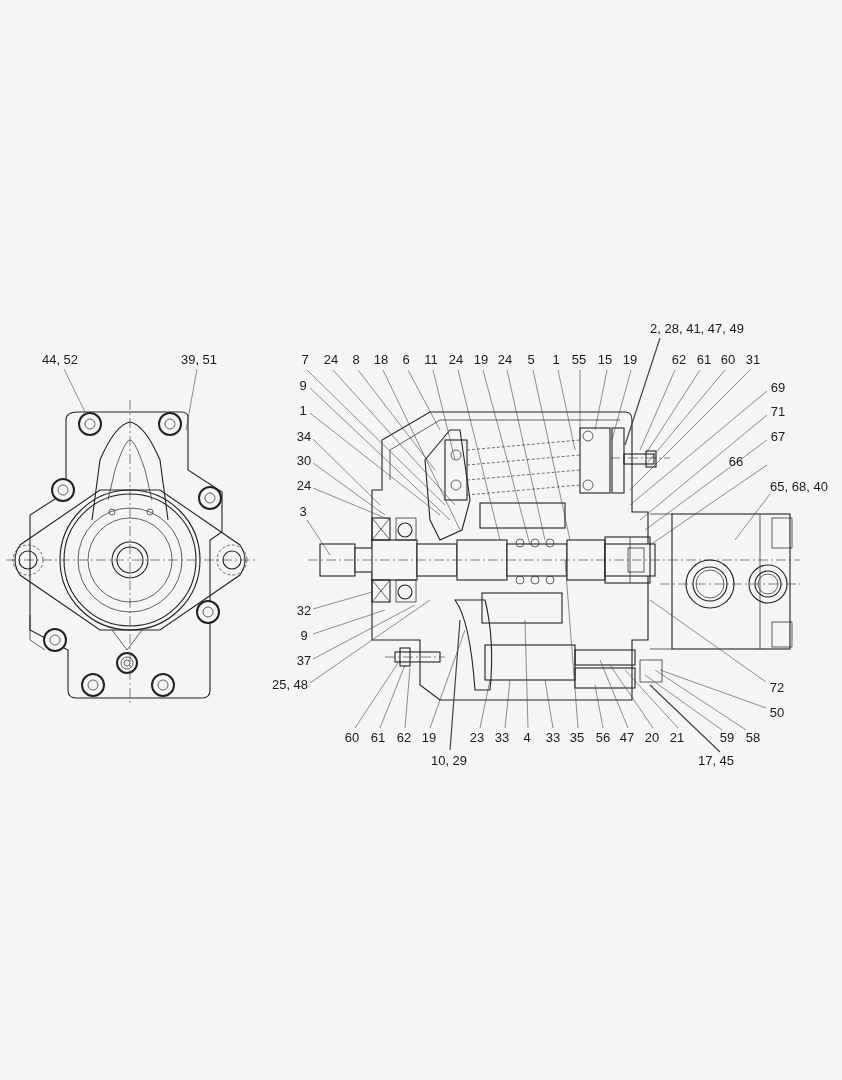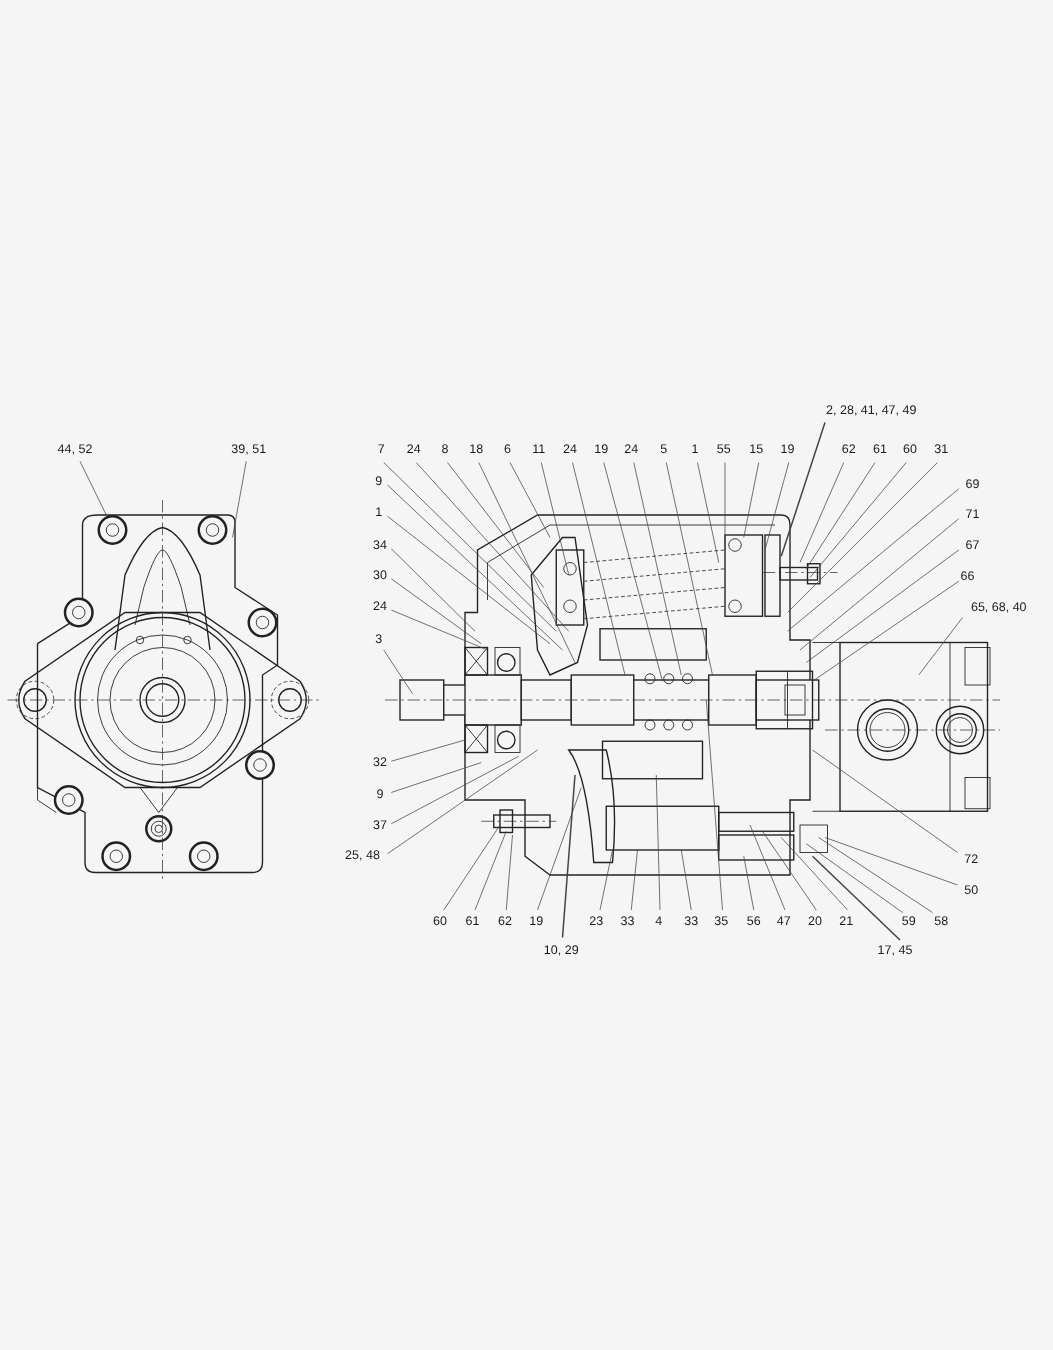"2, 28, 41, 47, 49" .lbl { font-size: 10px -> 13px }
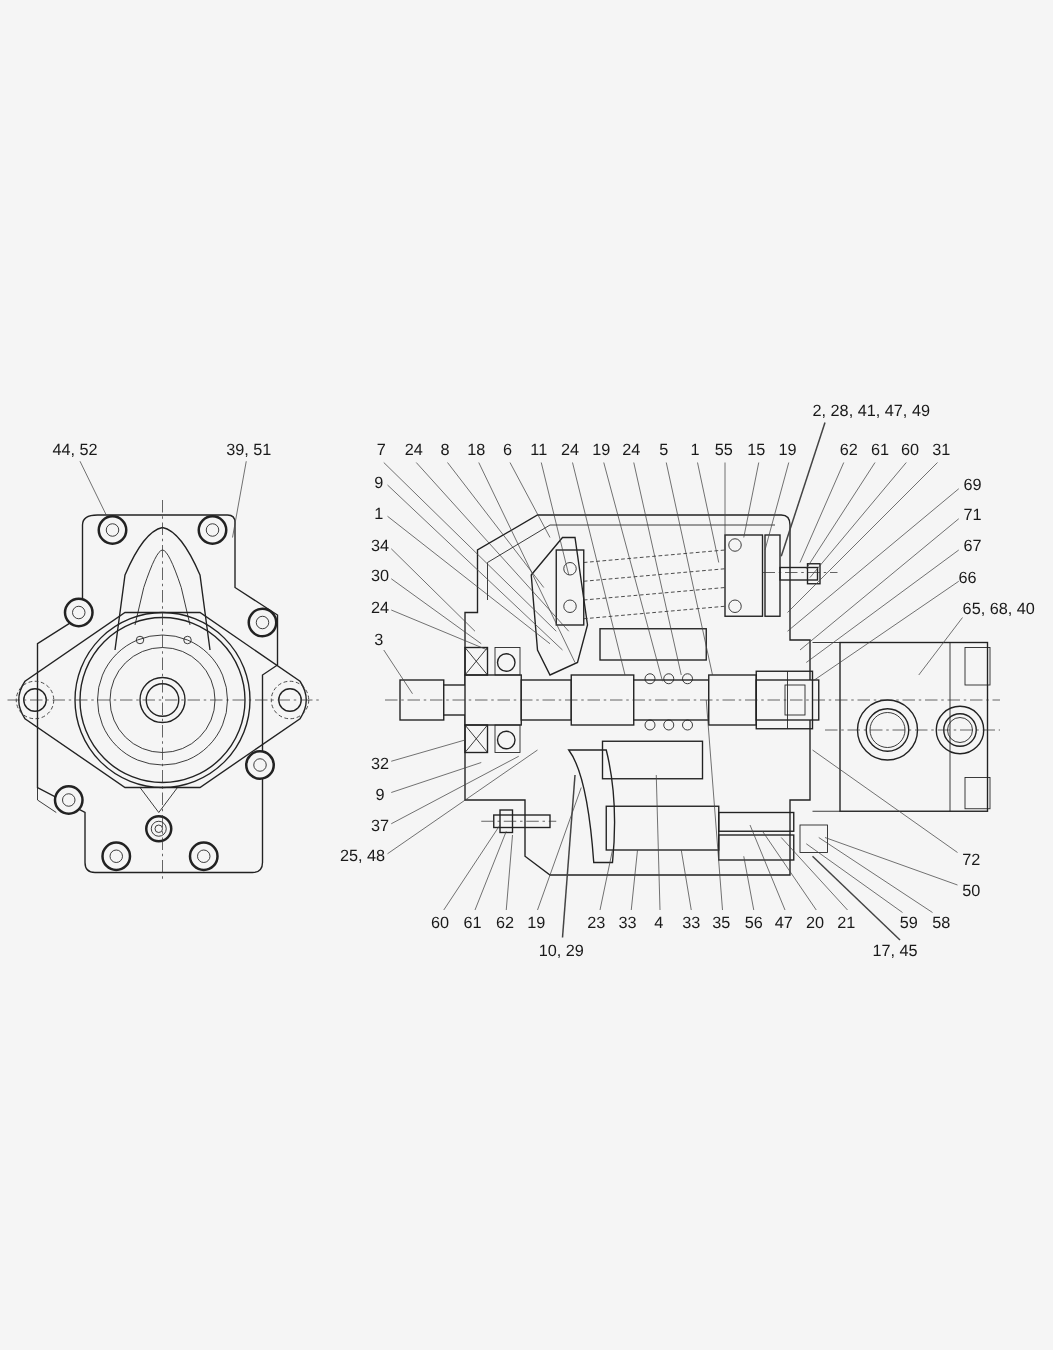"66" span.lbl { left: 774px -> 736px }
